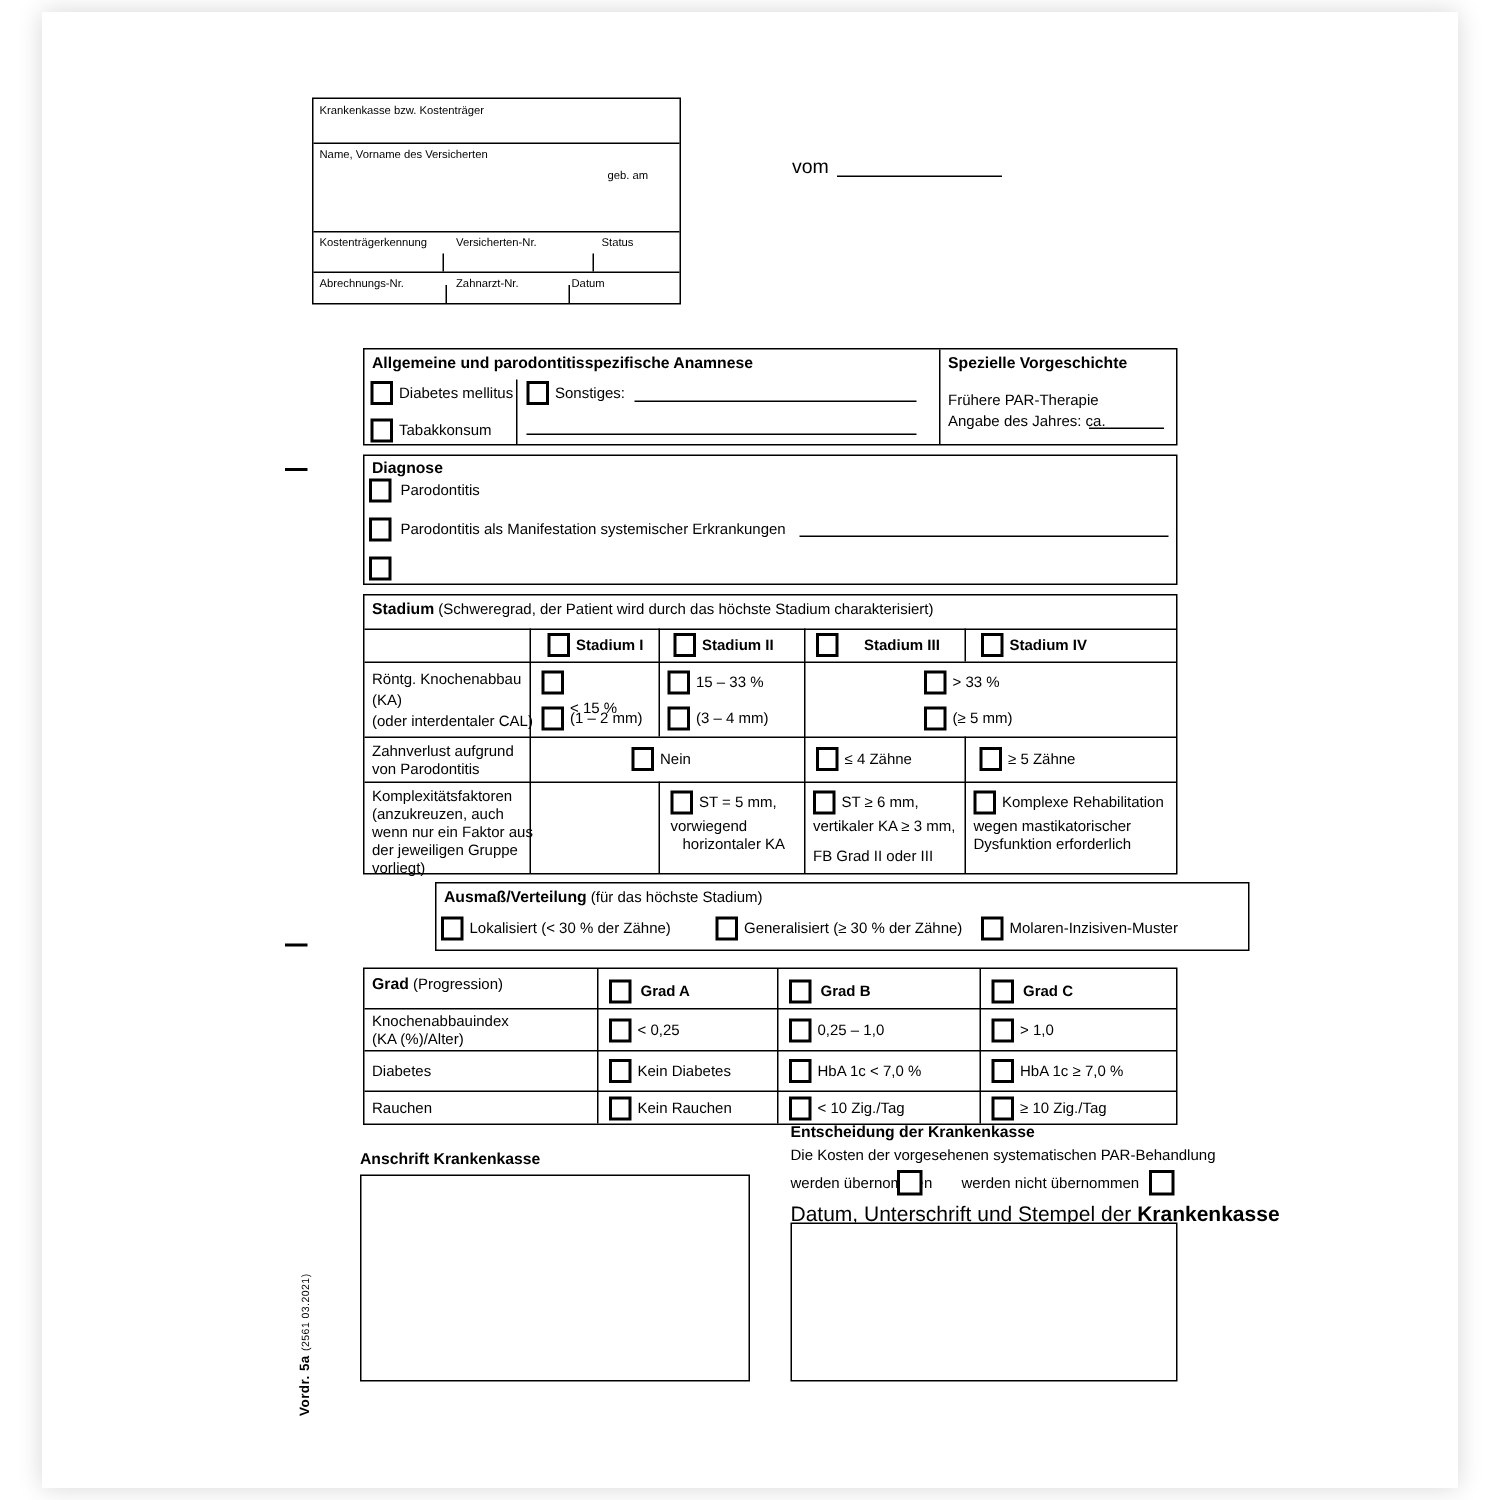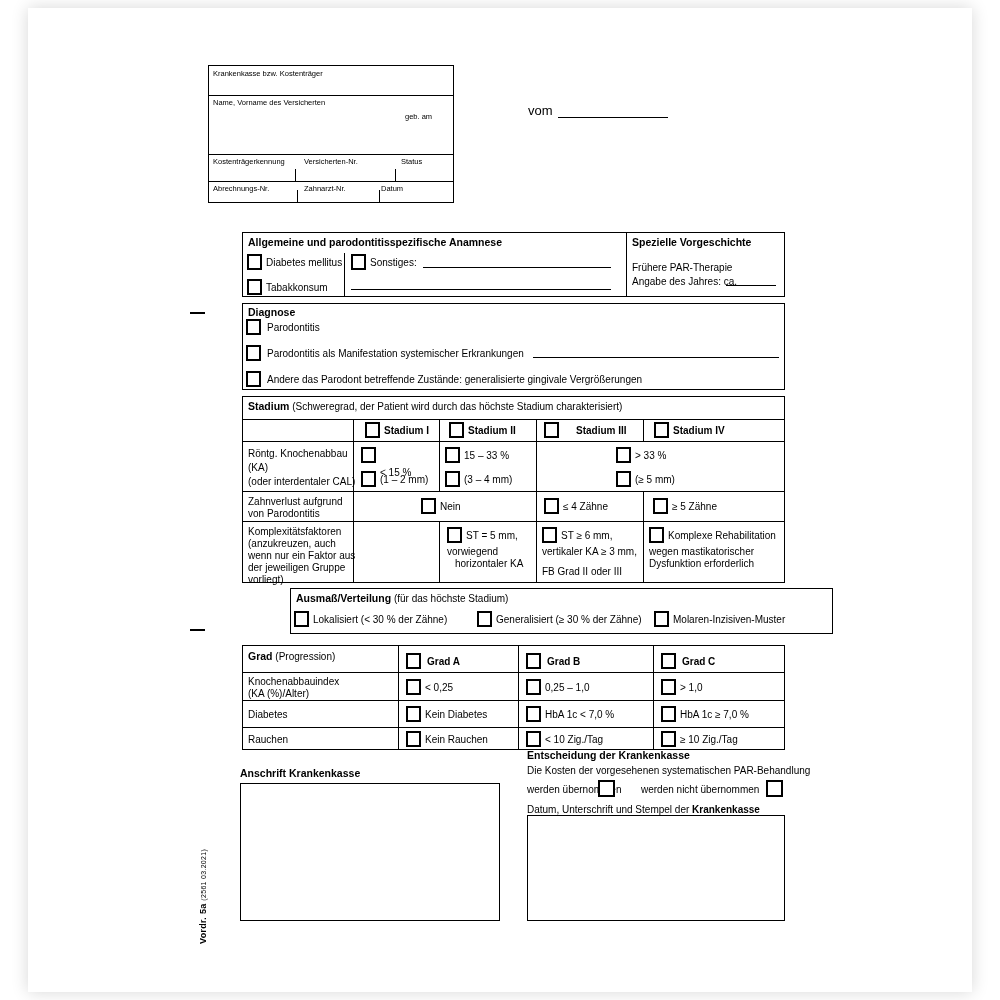"Andere das Parodont betreffende" div.lbl { html: <div>Andere das Parodont betreffende Zustände: generalisierte gingivale Vergrößerungen</div> -> none }
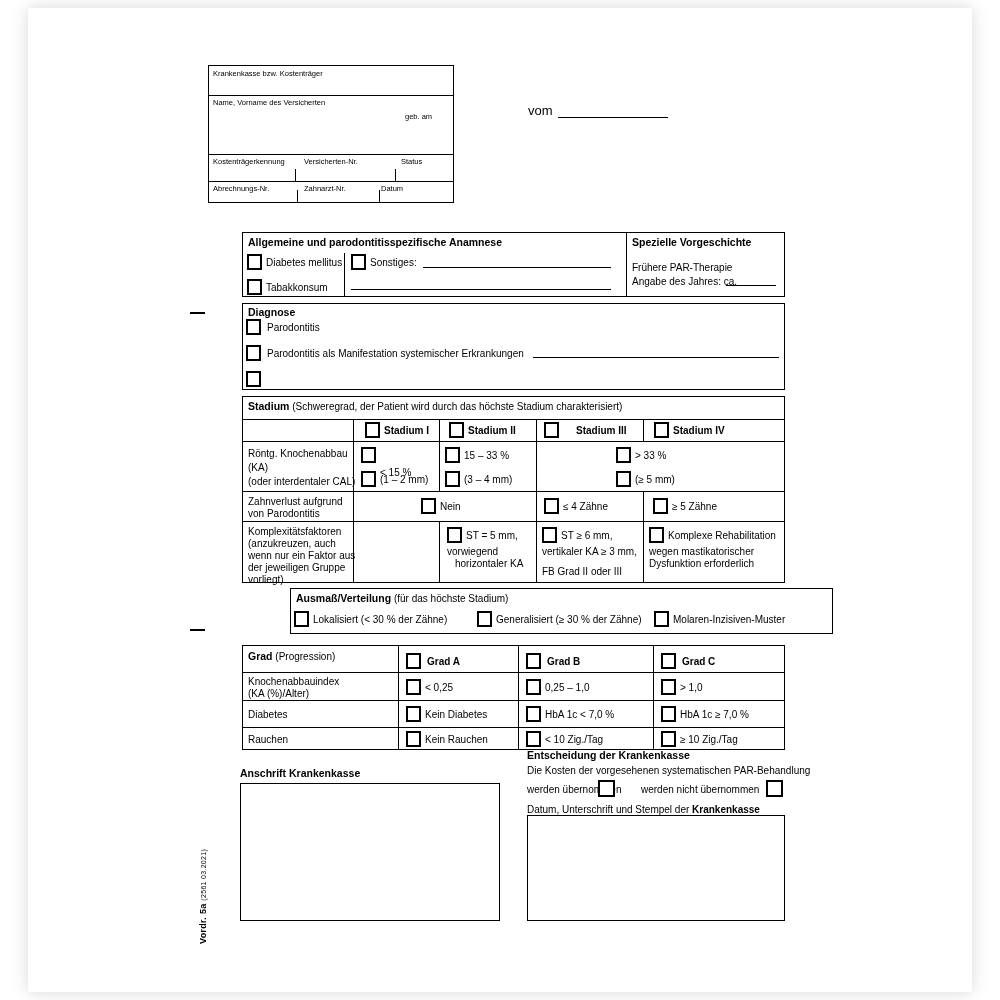"Datum, Unterschrift und Stempel der" div.lbl { font-size: 10px -> 14px }
